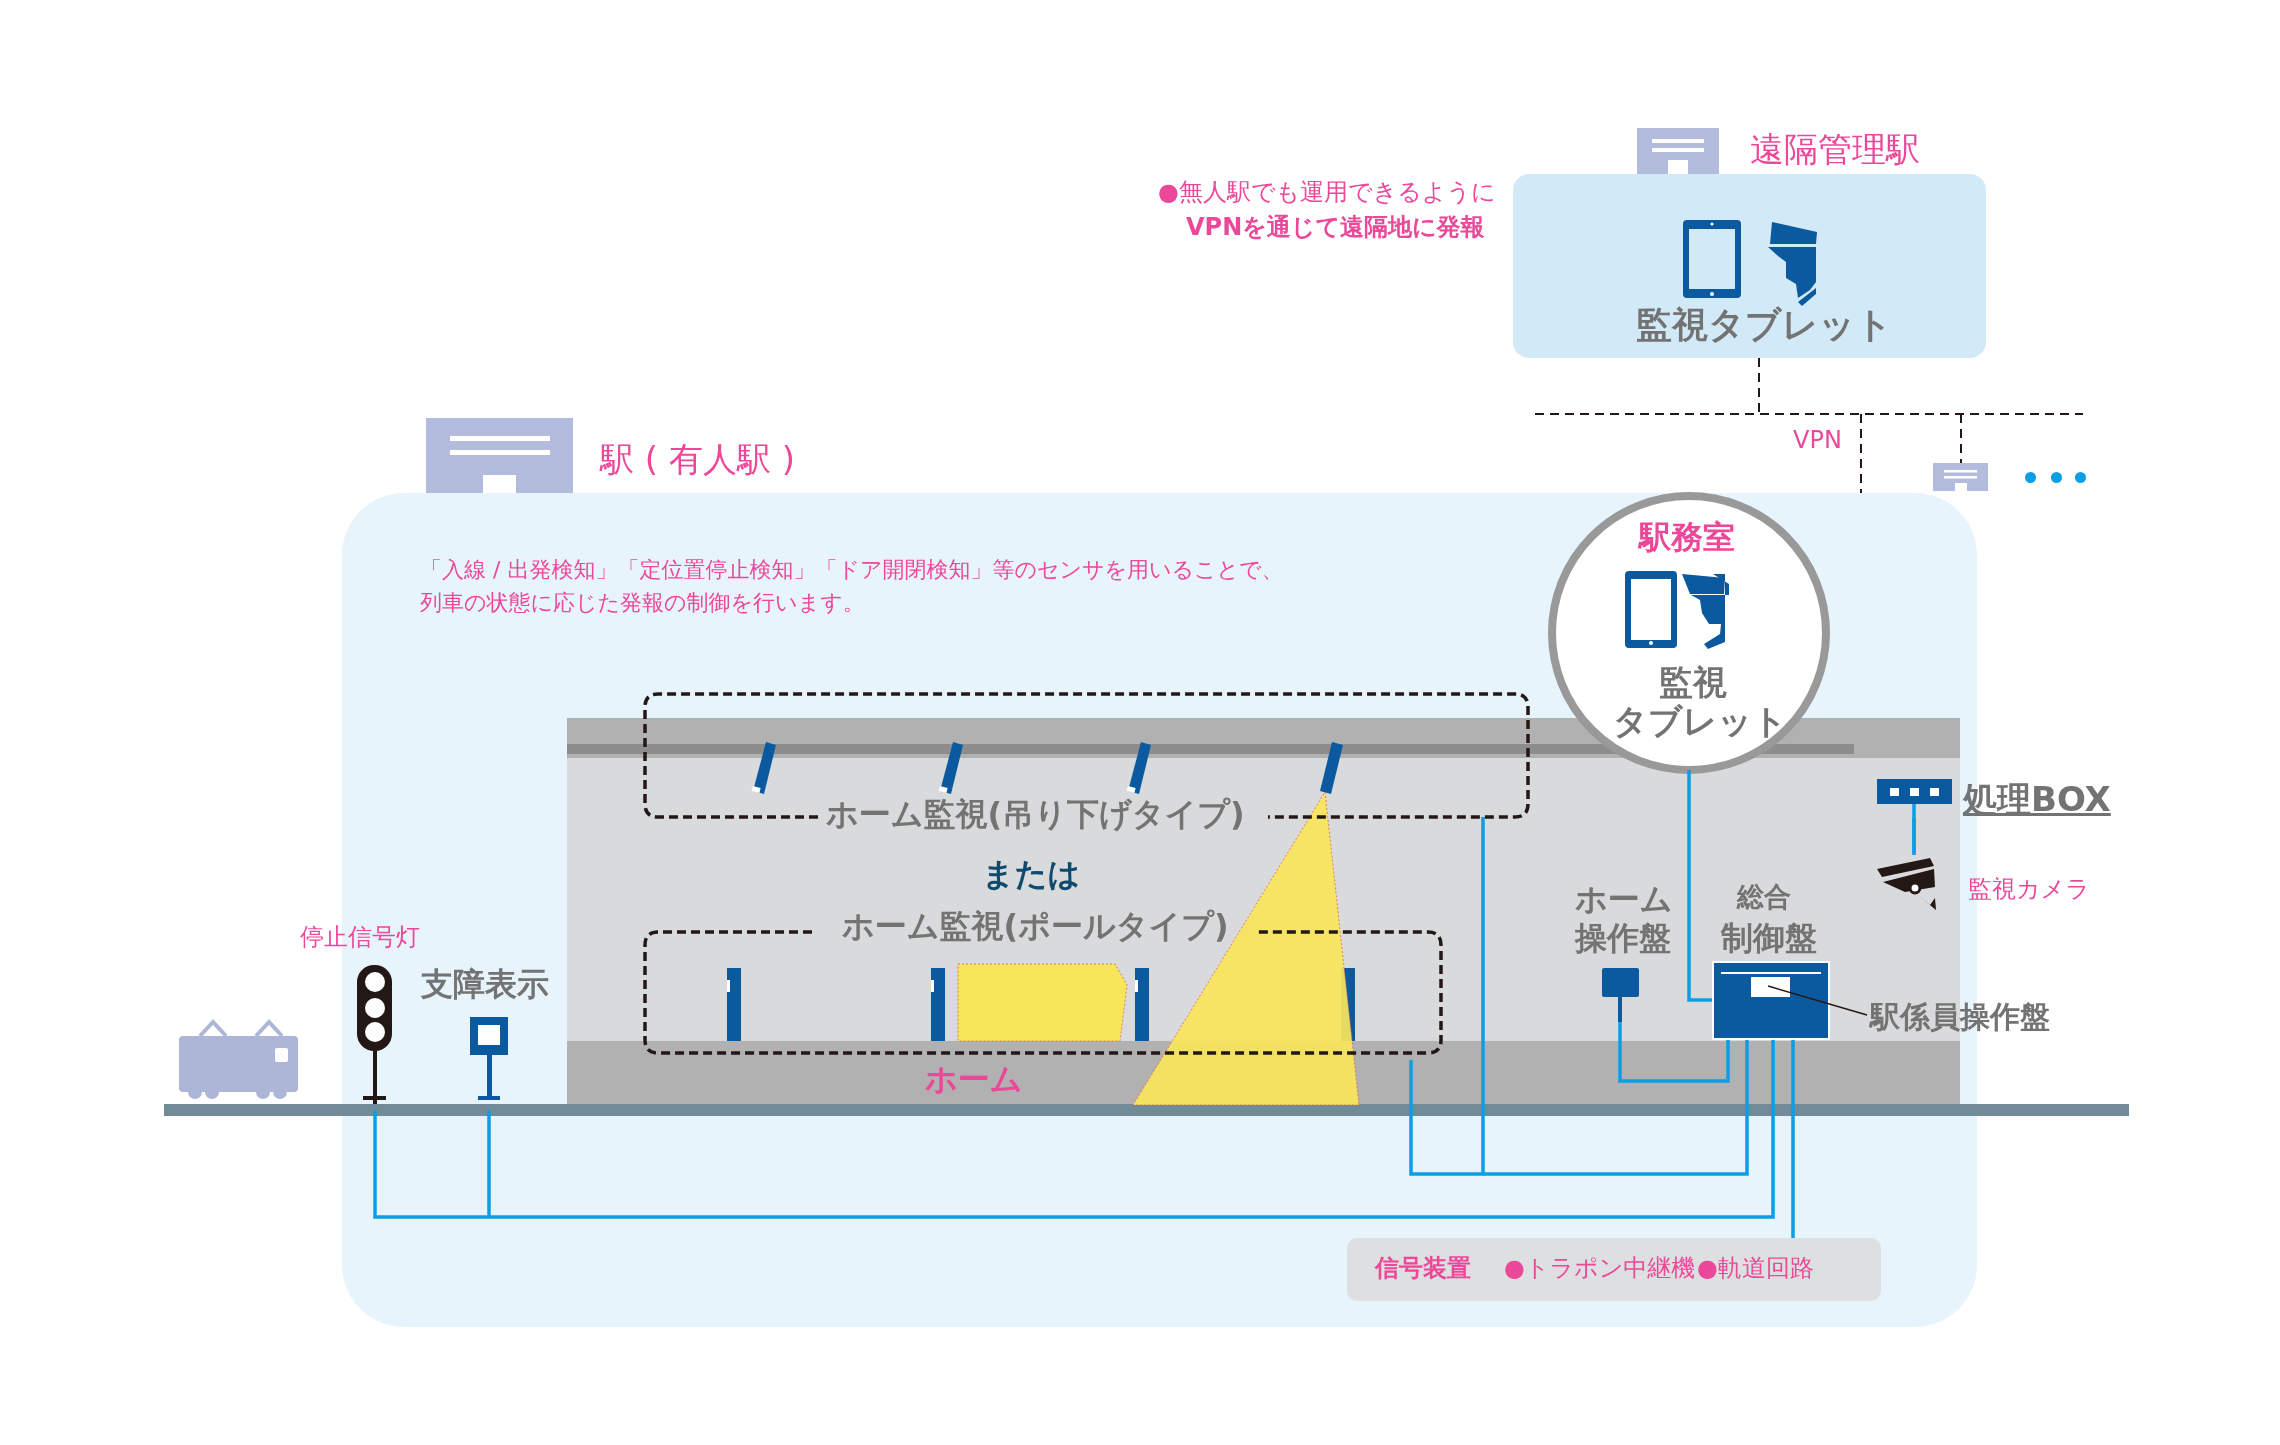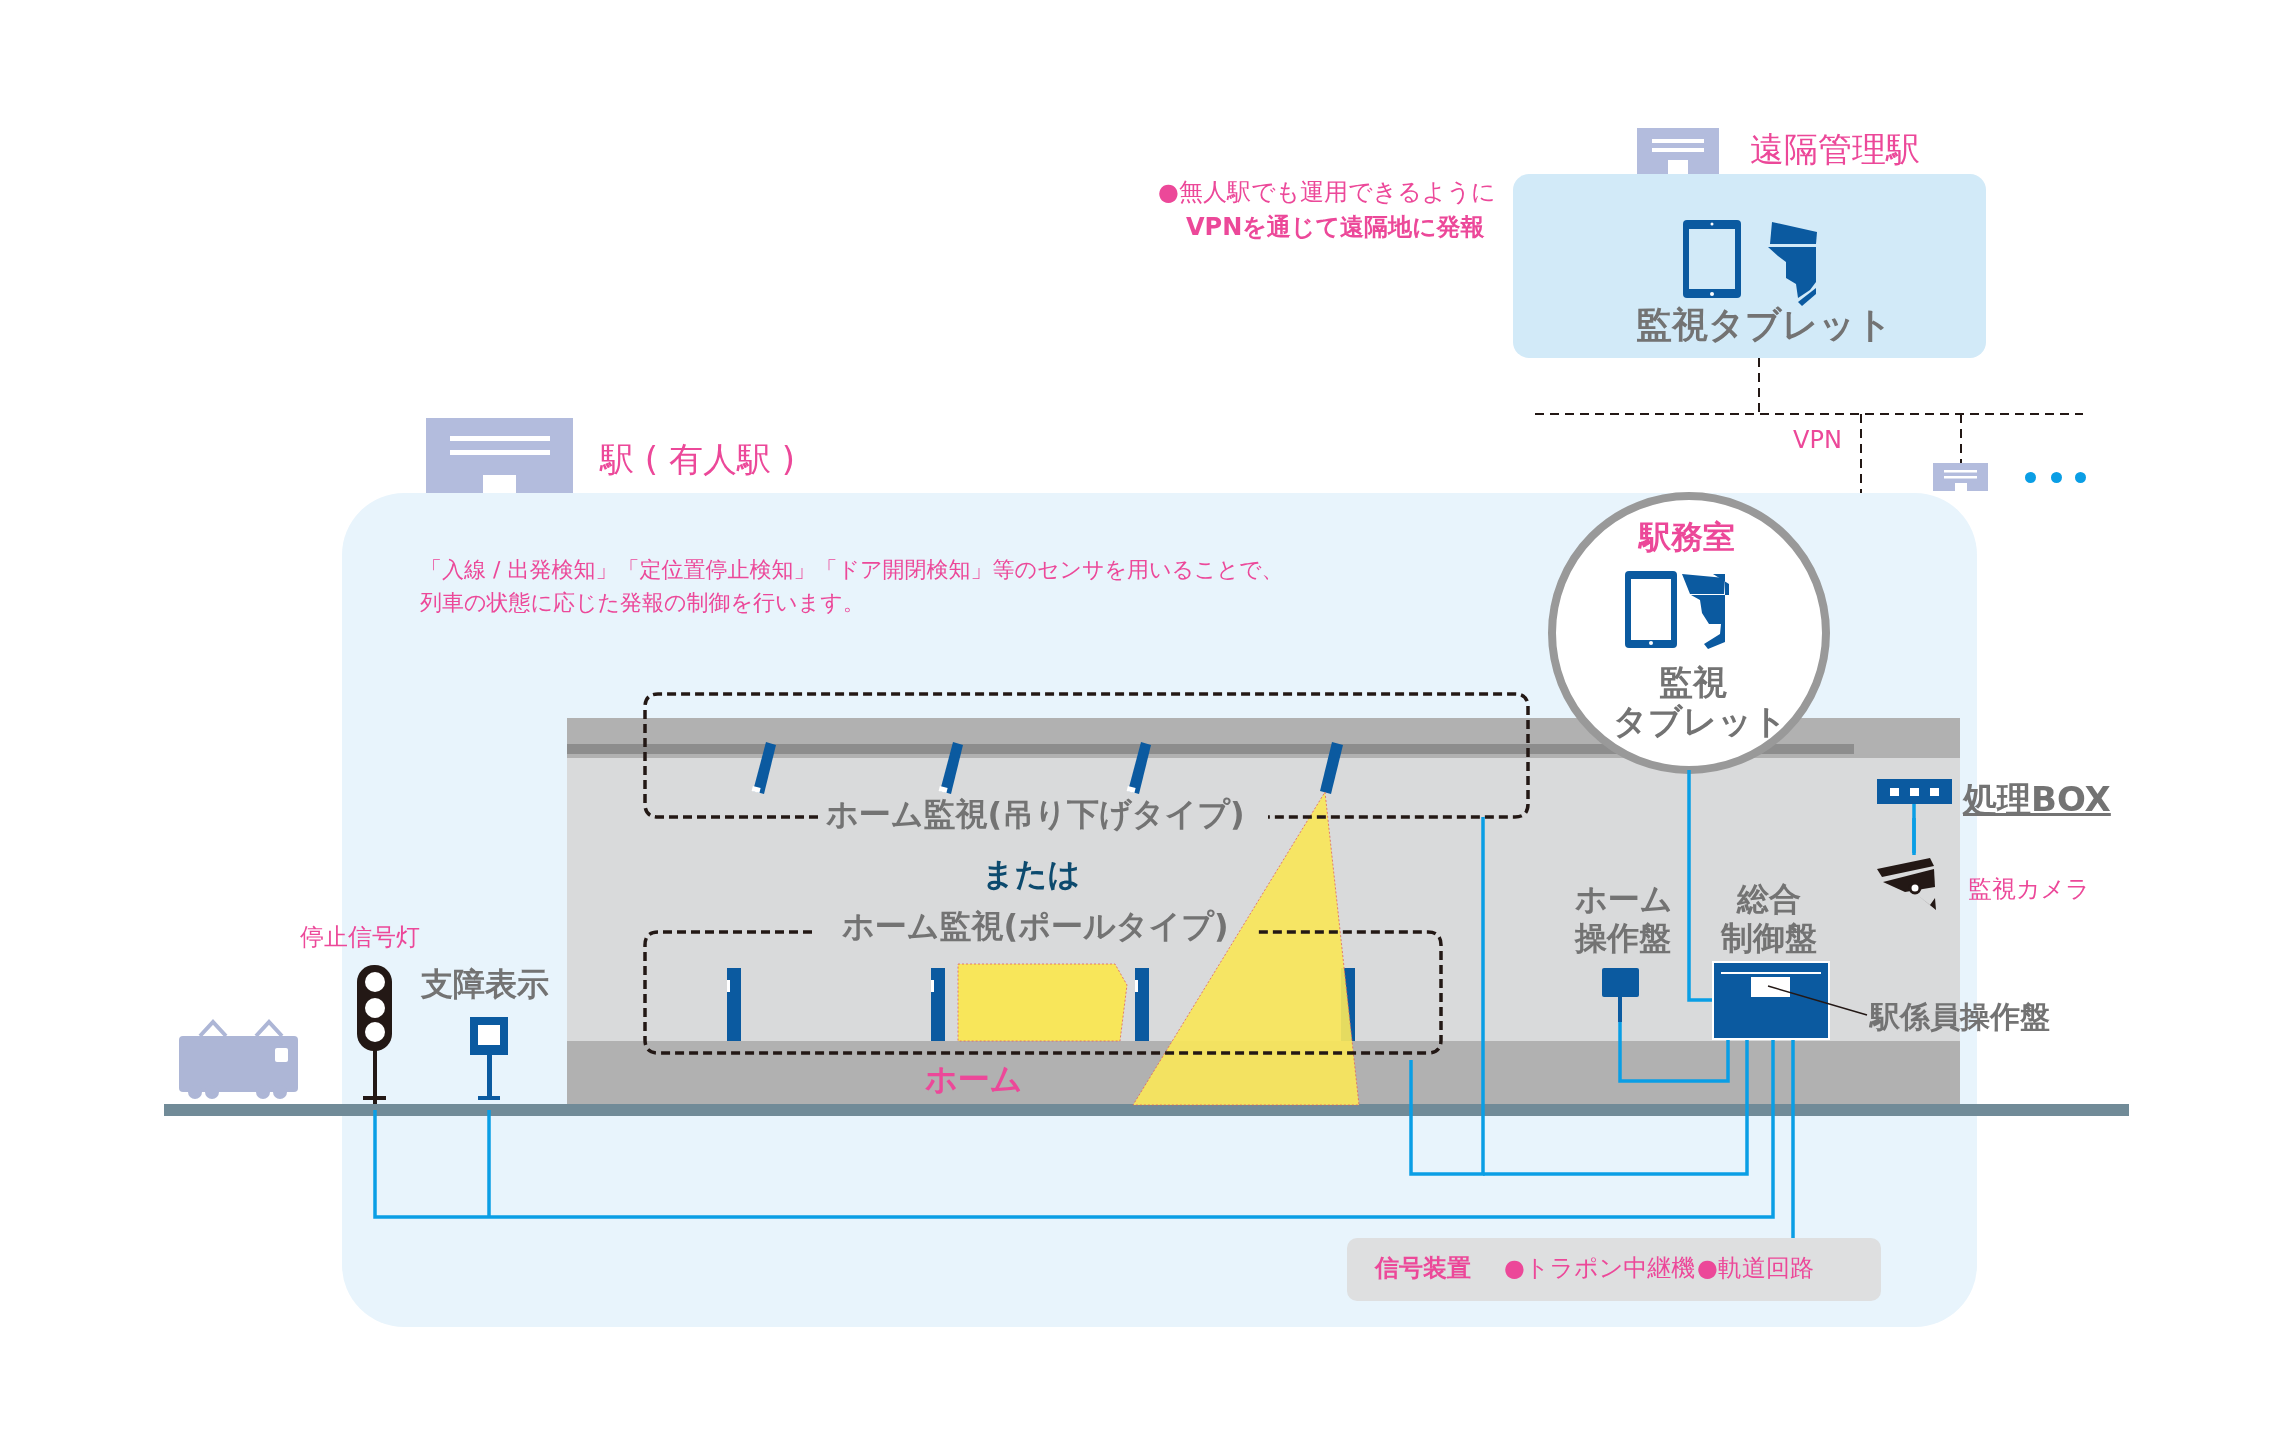"総合" div.t { font-size: 32px -> 27px }
